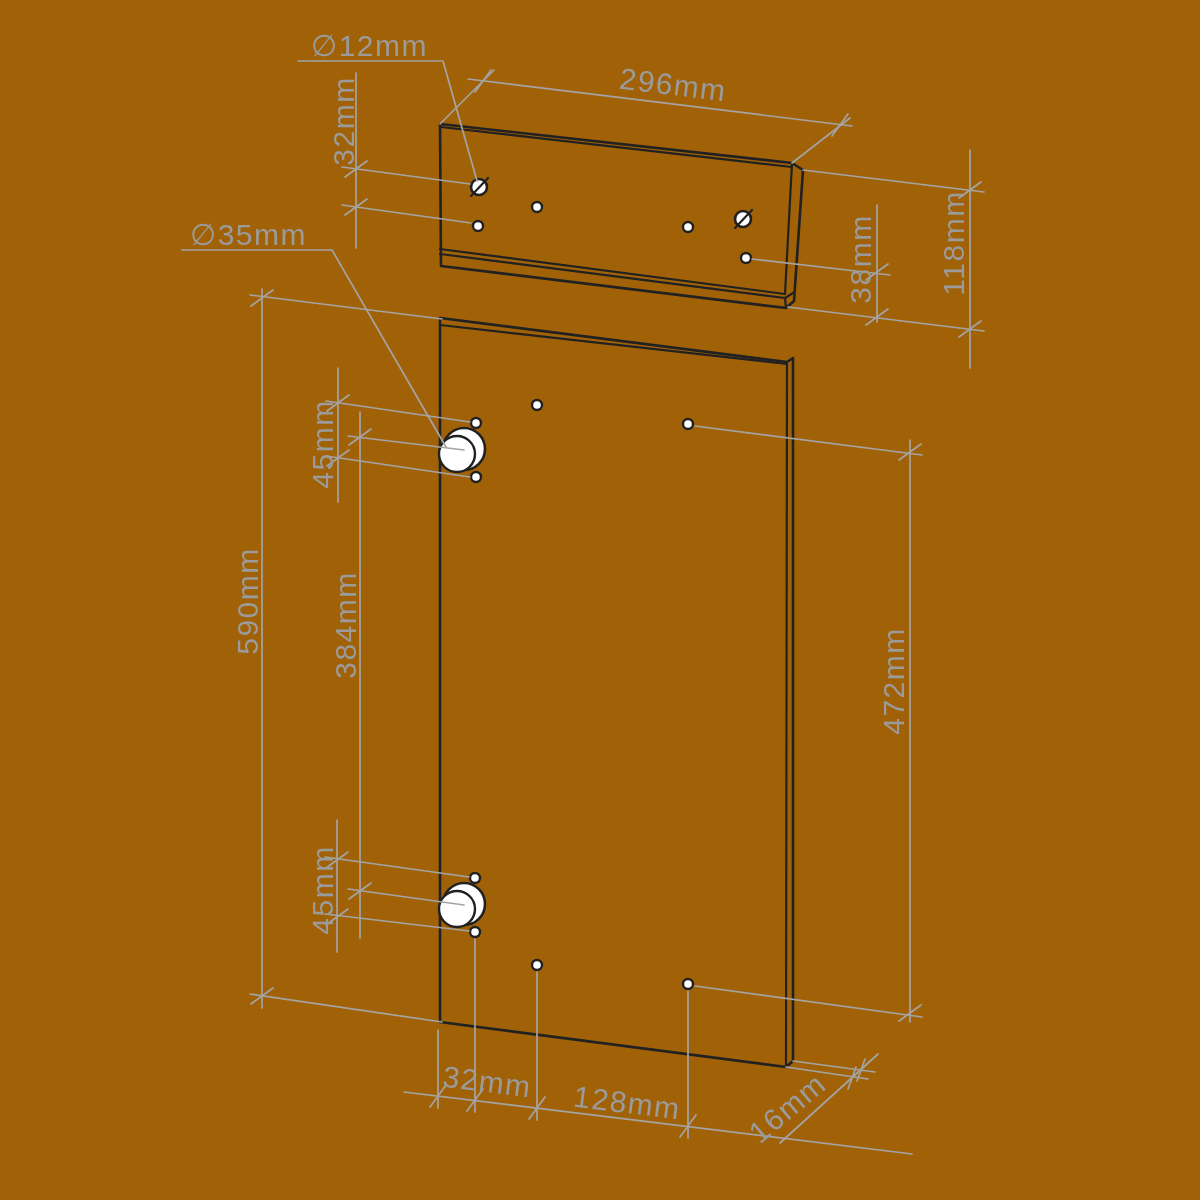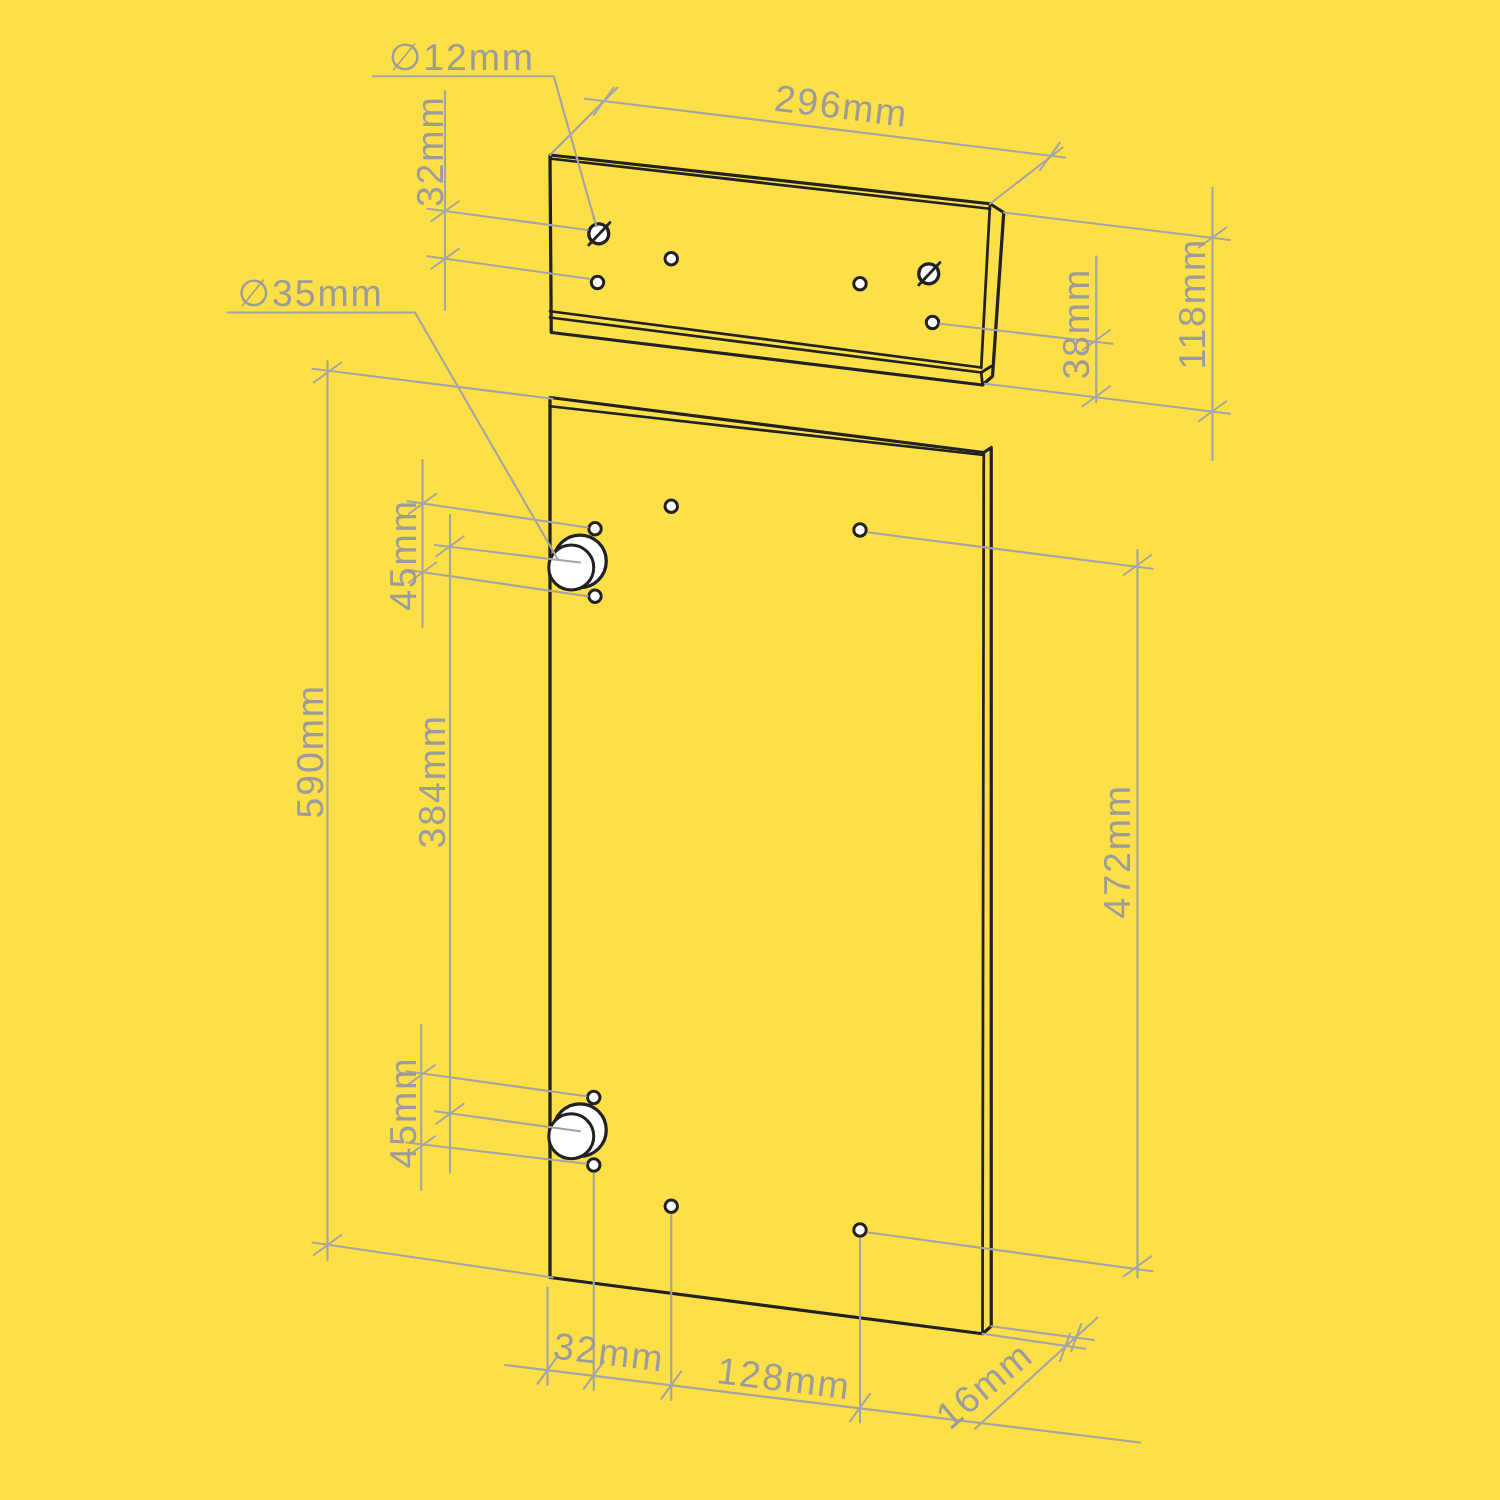"∅12mm" .stage { background: #fde047 -> #a16207 }
